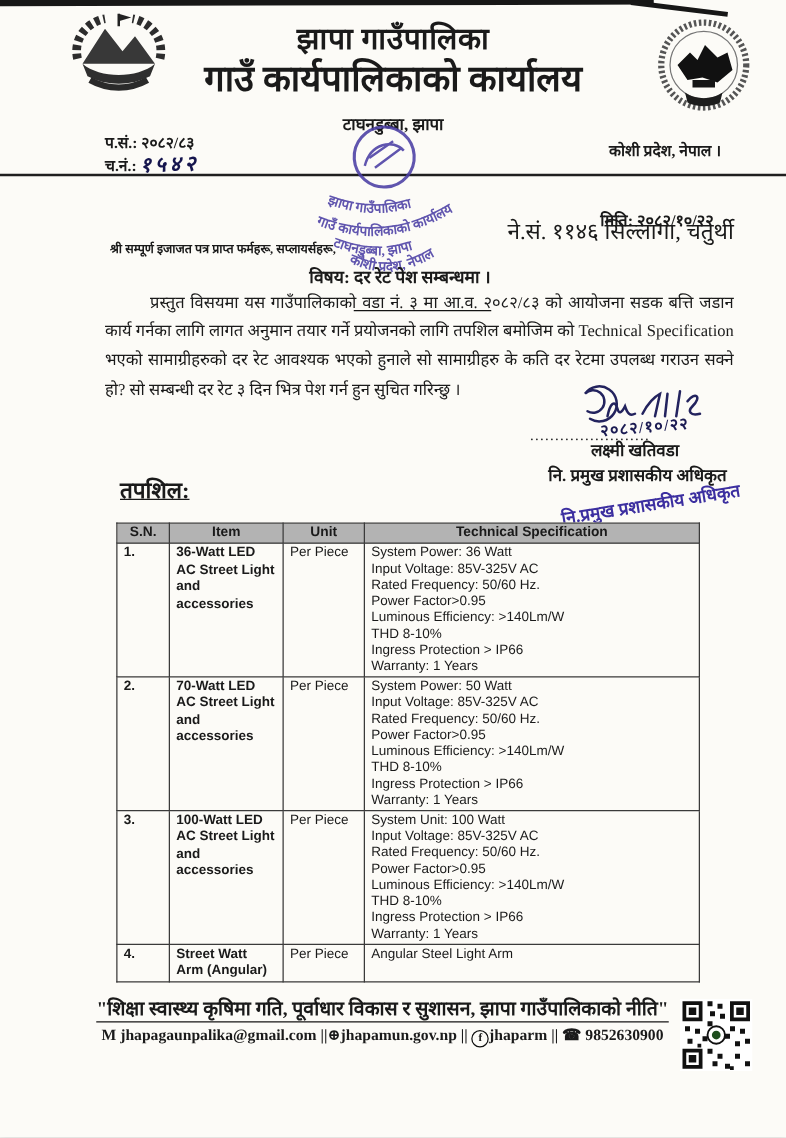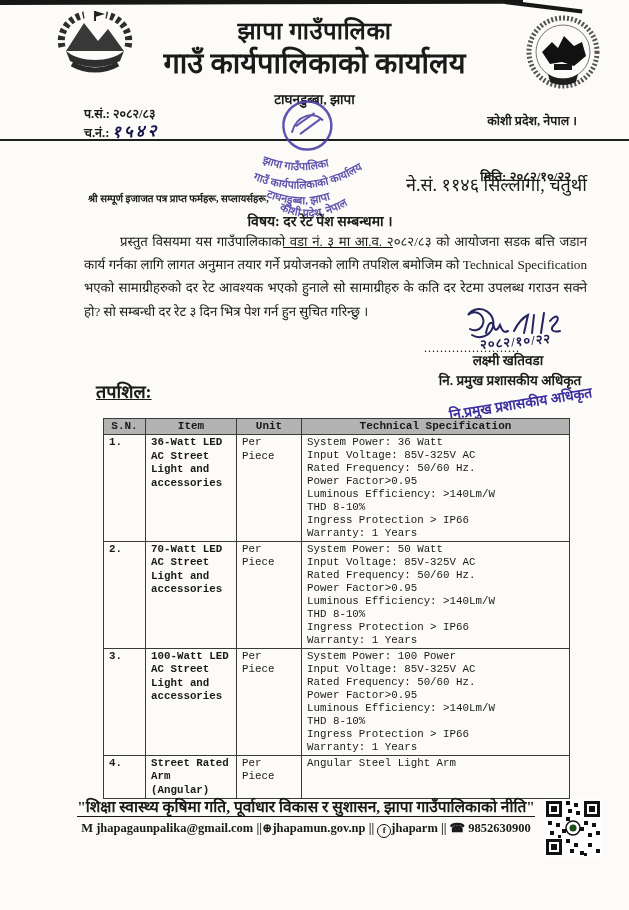"S.N." table.spec { font-family: Liberation Mono, monospace -> Liberation Sans, sans-serif; left: 103px -> 93px }
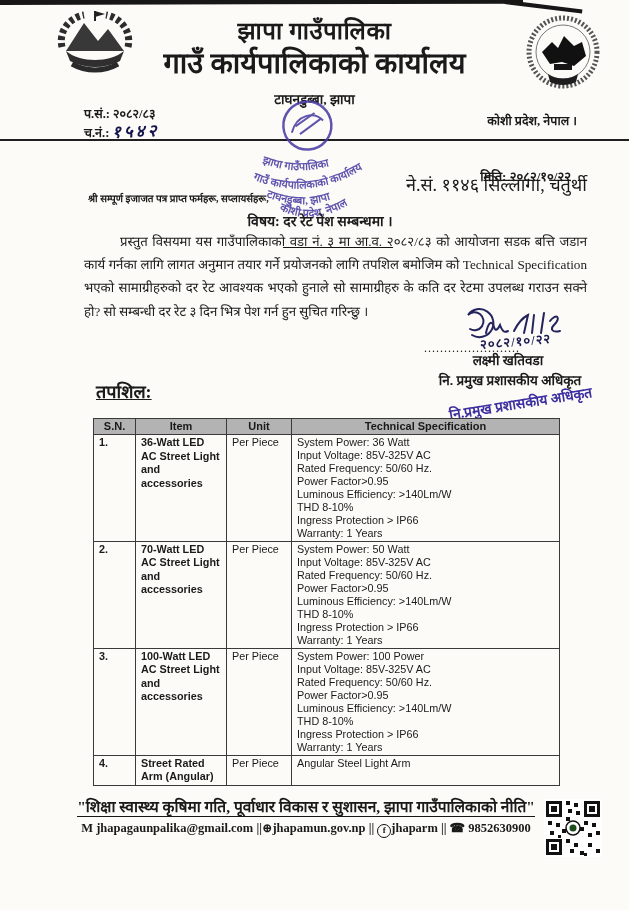"System Power: 100 Power" div { text: Power: 100 Power -> Unit: 100 Watt }
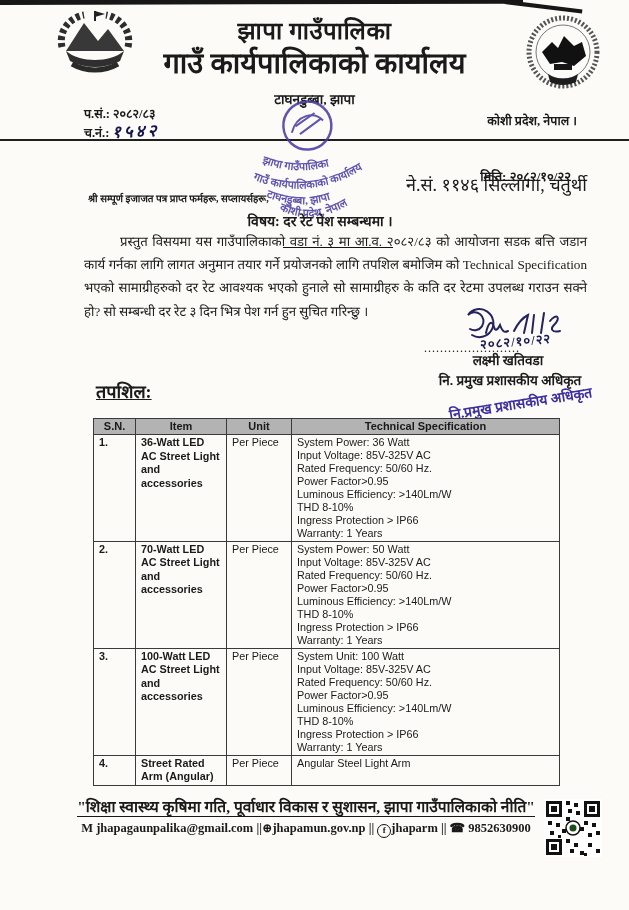"Street Rated Arm (Angular)" td.c-item { text: Rated -> Watt }
